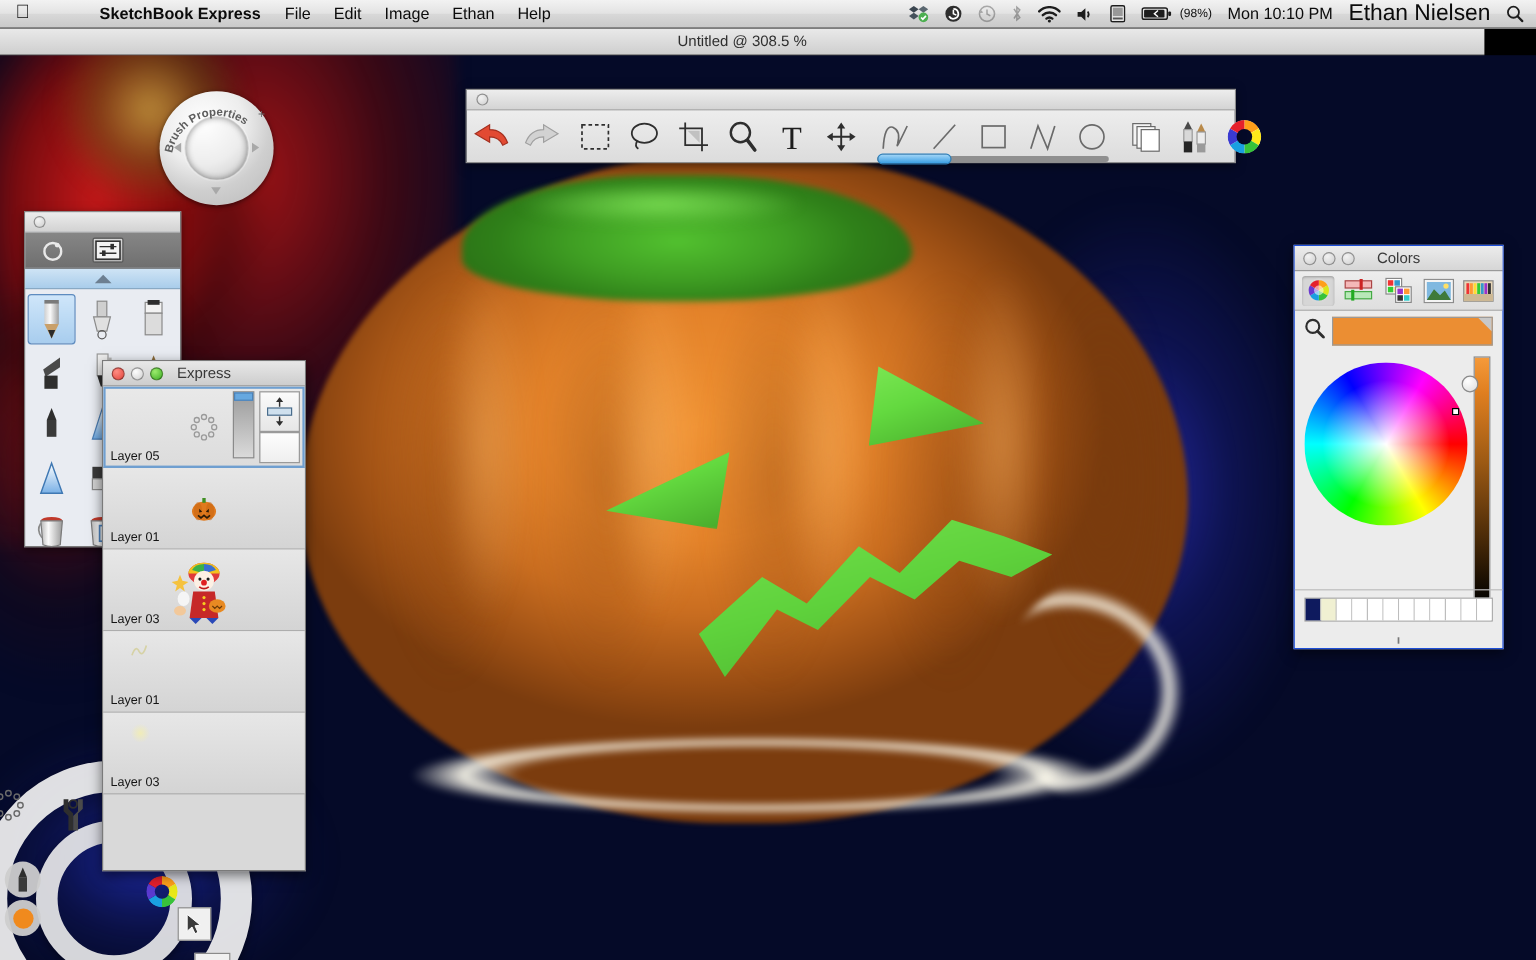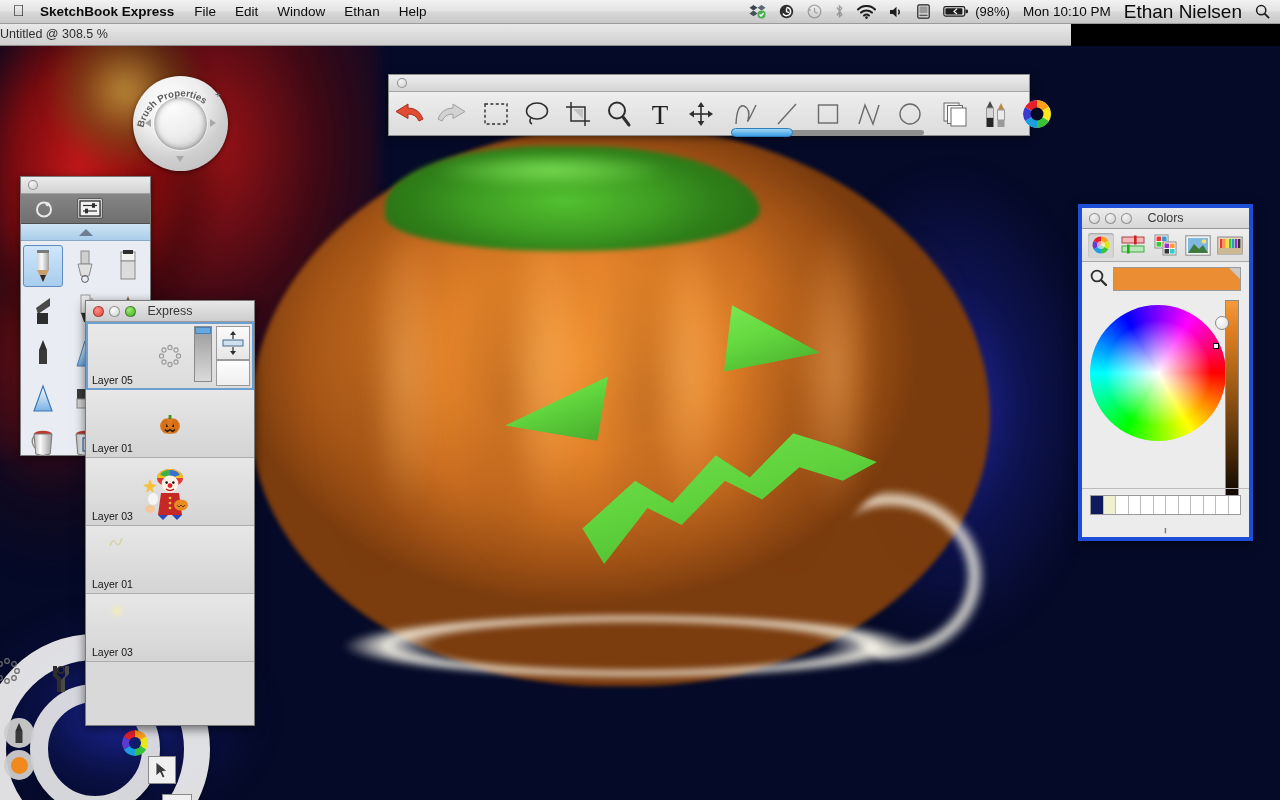"SketchBook Express" #menubar .app-name { margin-left: none -> 43px }
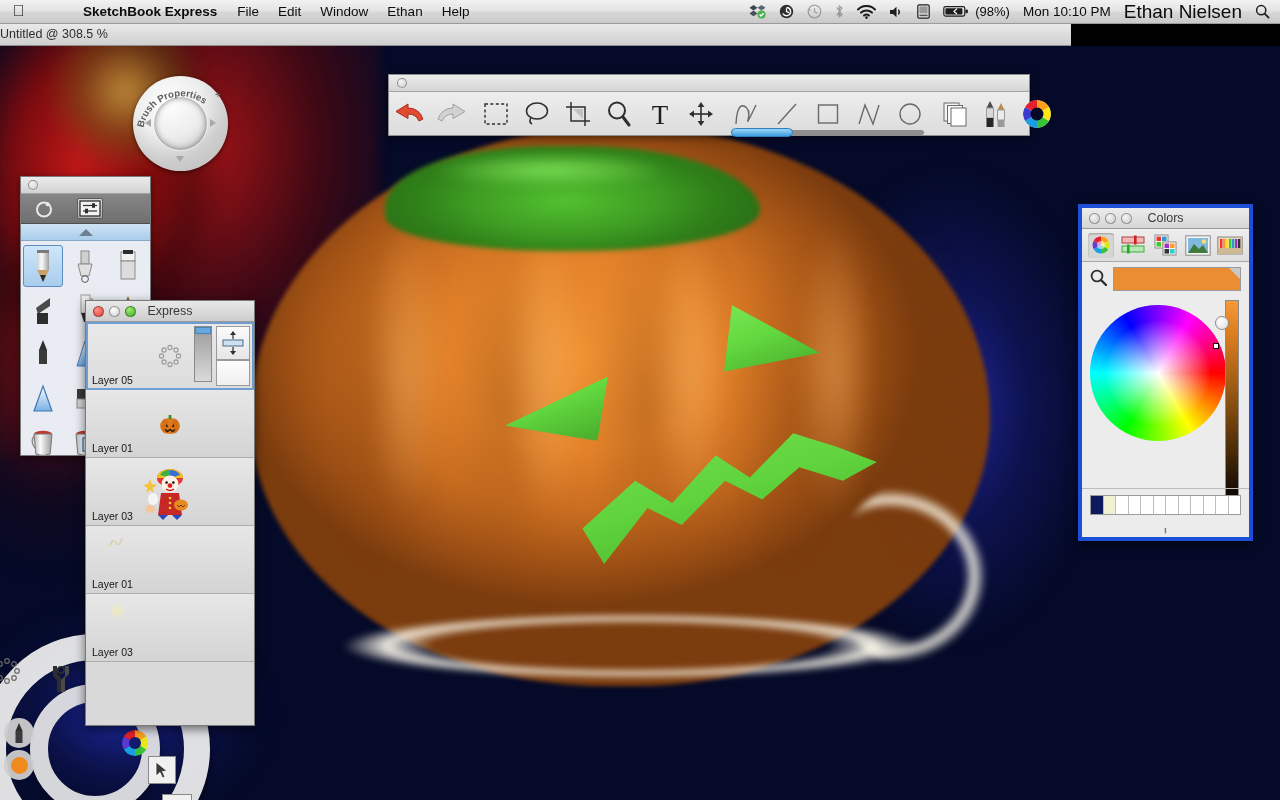"Window" span.mi { text: Window -> Image }
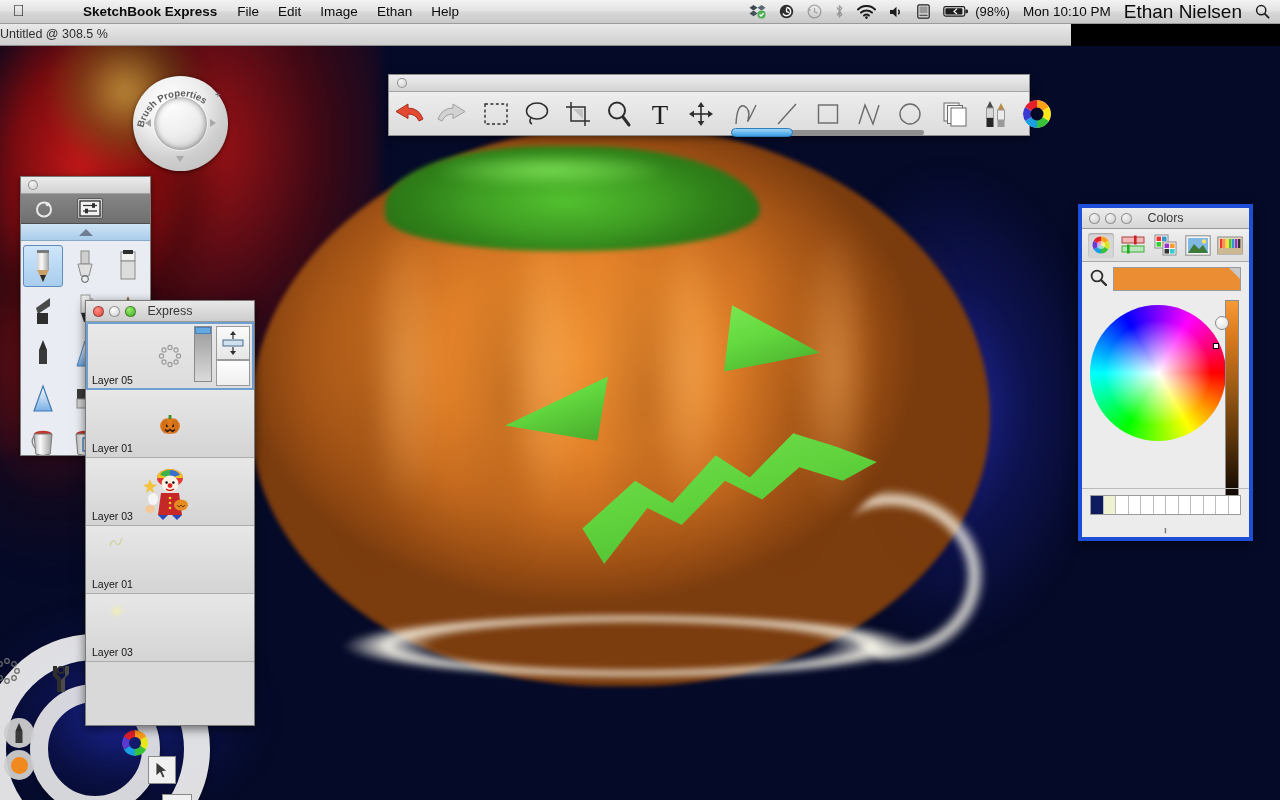"(98%)" .pct { font-size: 13px -> 10px }
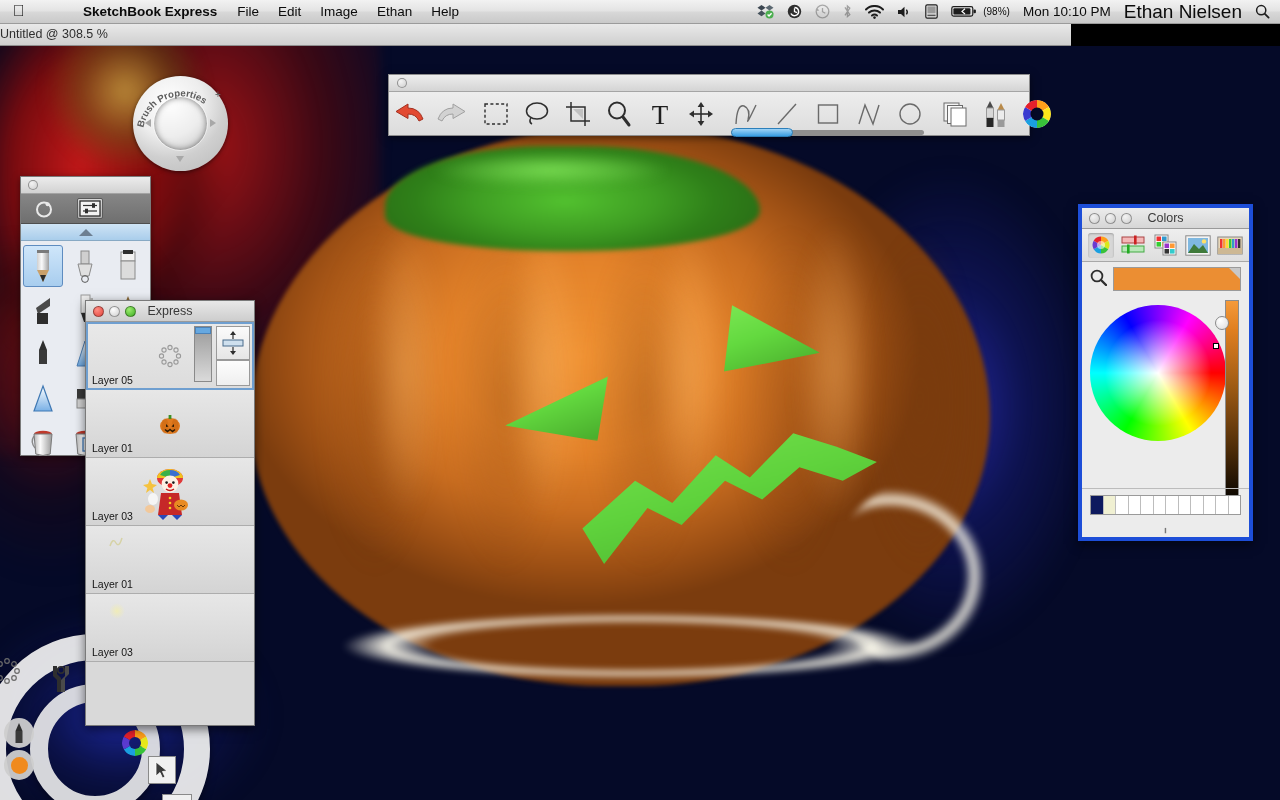"Untitled @ 308.5 %" #doc-titlebar { text-align: left -> center; width: 1071px -> 1237px }
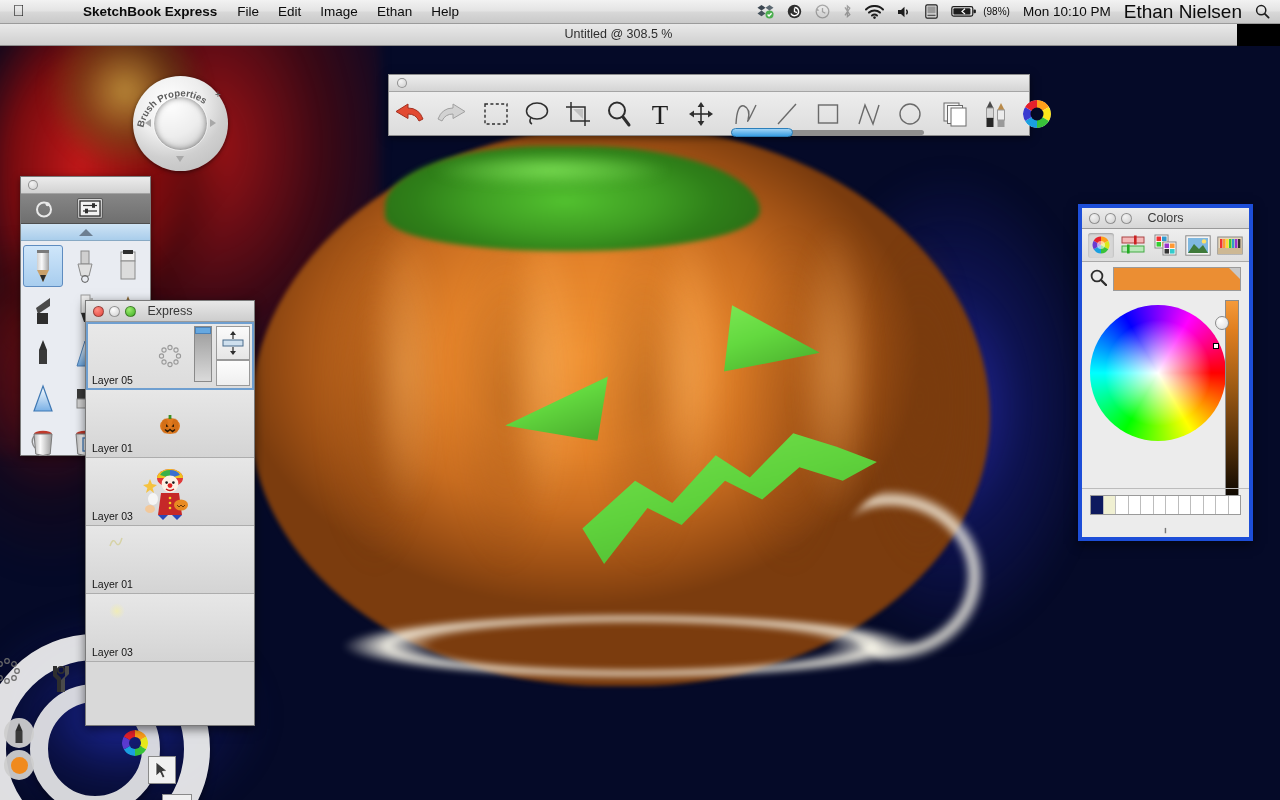"Colors" #colors { border: 4px solid #1d4ed8 -> 1px solid #1d4ed8 }
